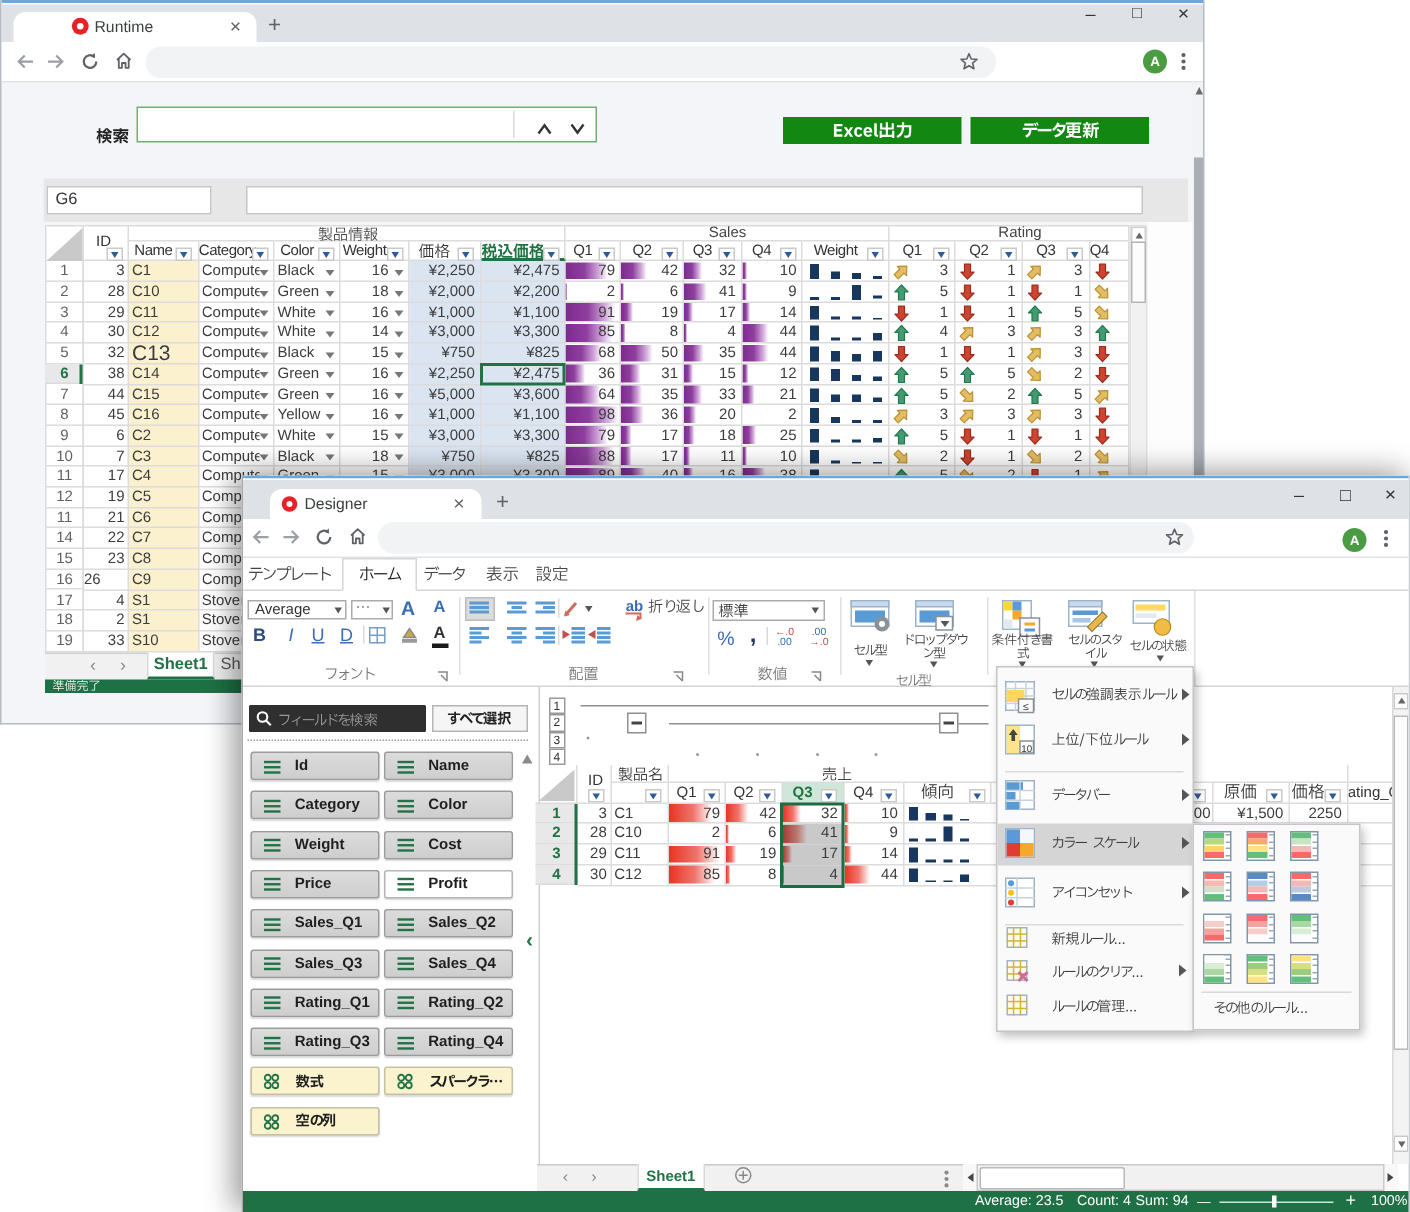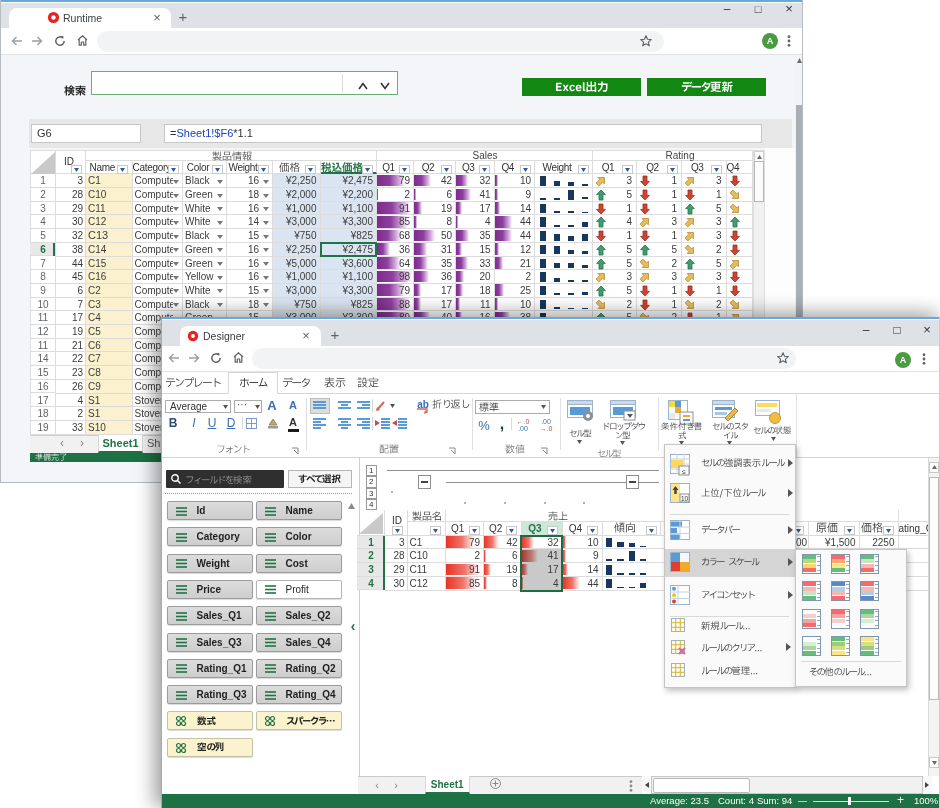"=Sheet1!$F6*1.1" div { html: <div><span>=</span><span>Sheet1!$F6</span><span>*1.1</span></div> -> none }
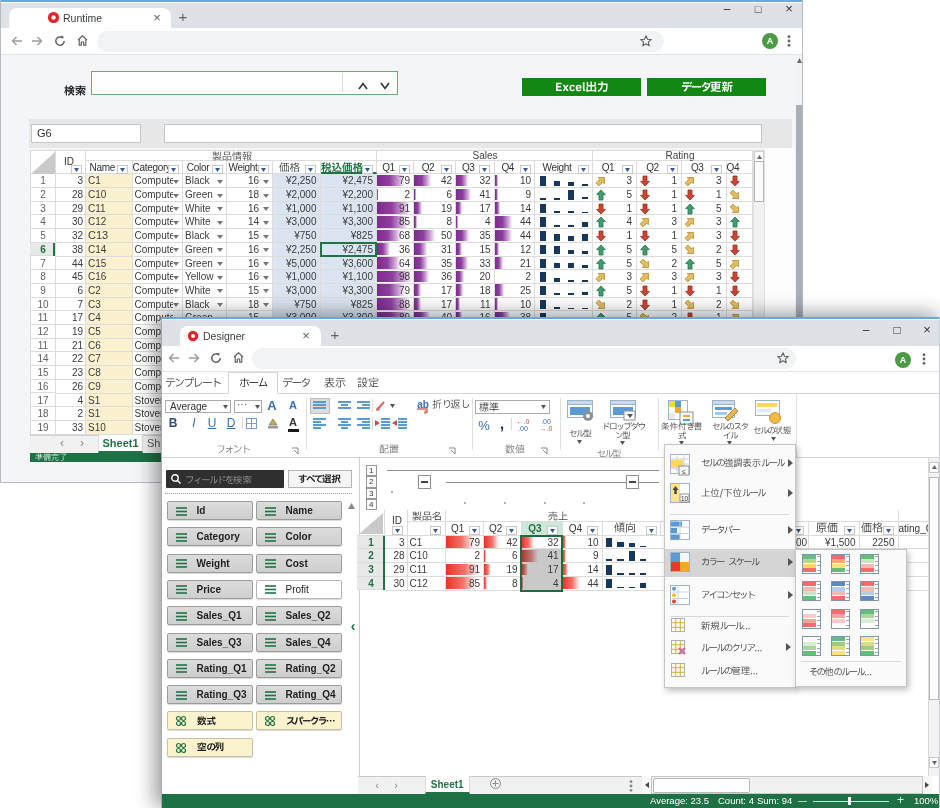"C13" div { font-size: 11px -> 14px }
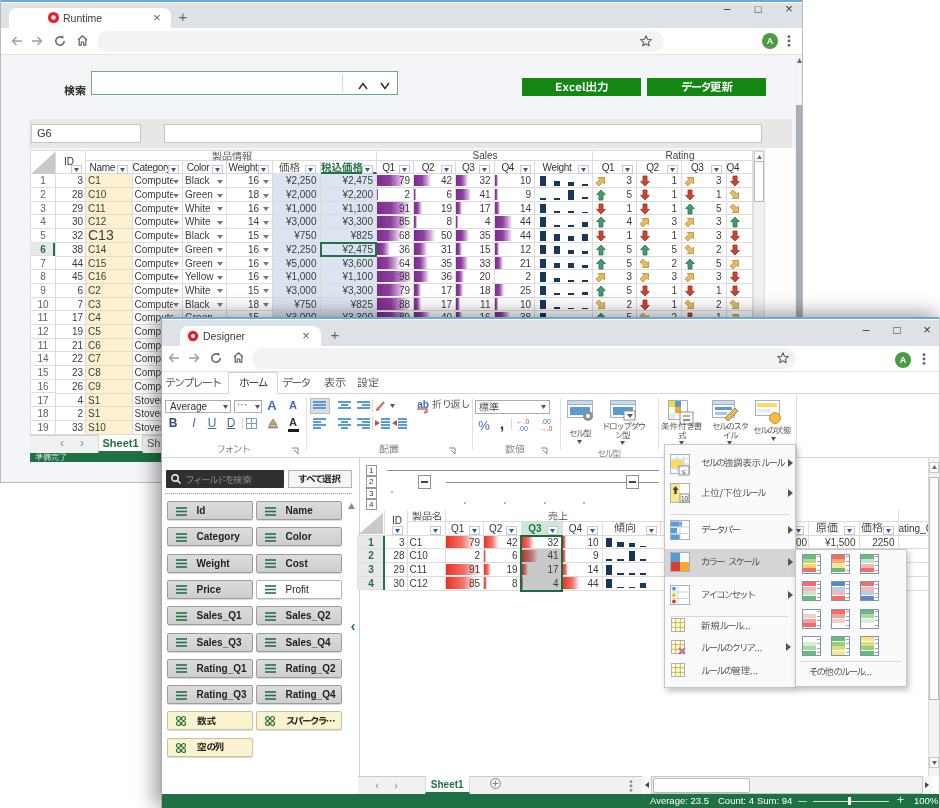"26" div { text-align: right -> none }
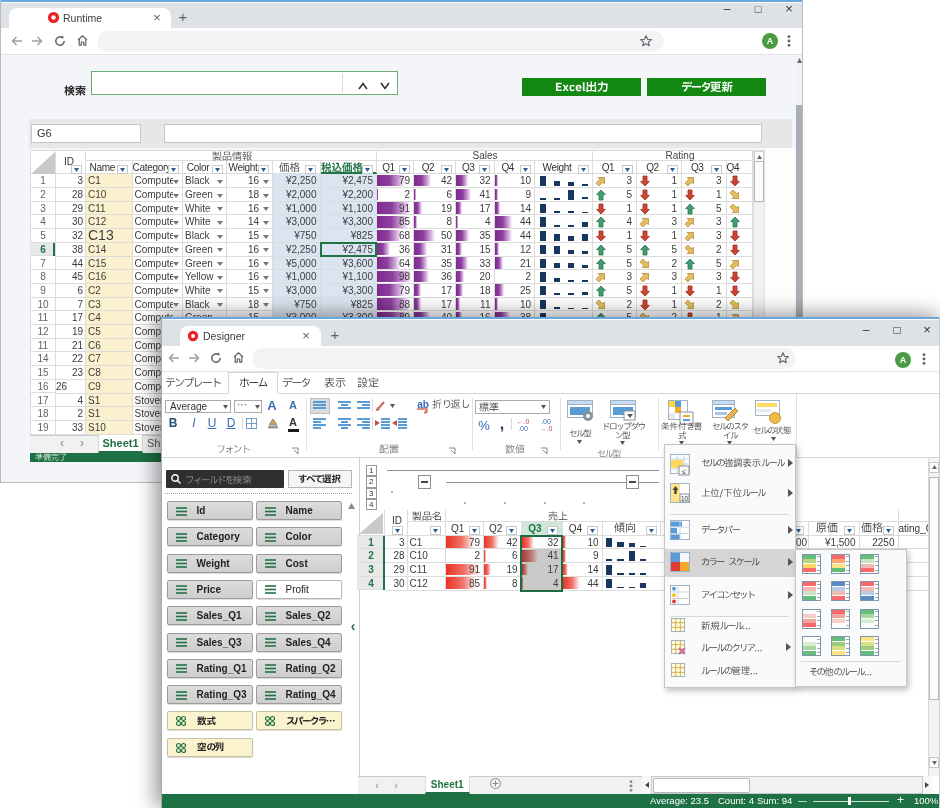"Profit" div { font-weight: normal -> bold }
